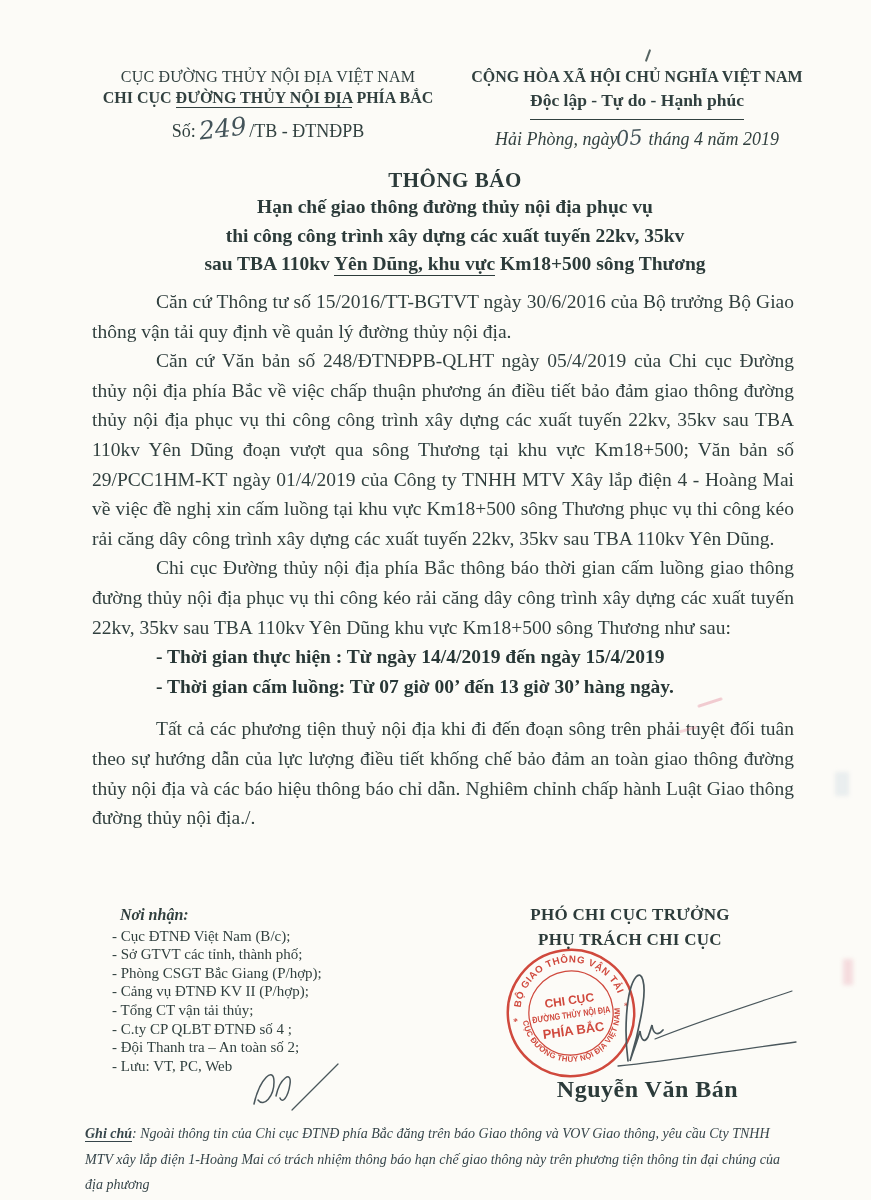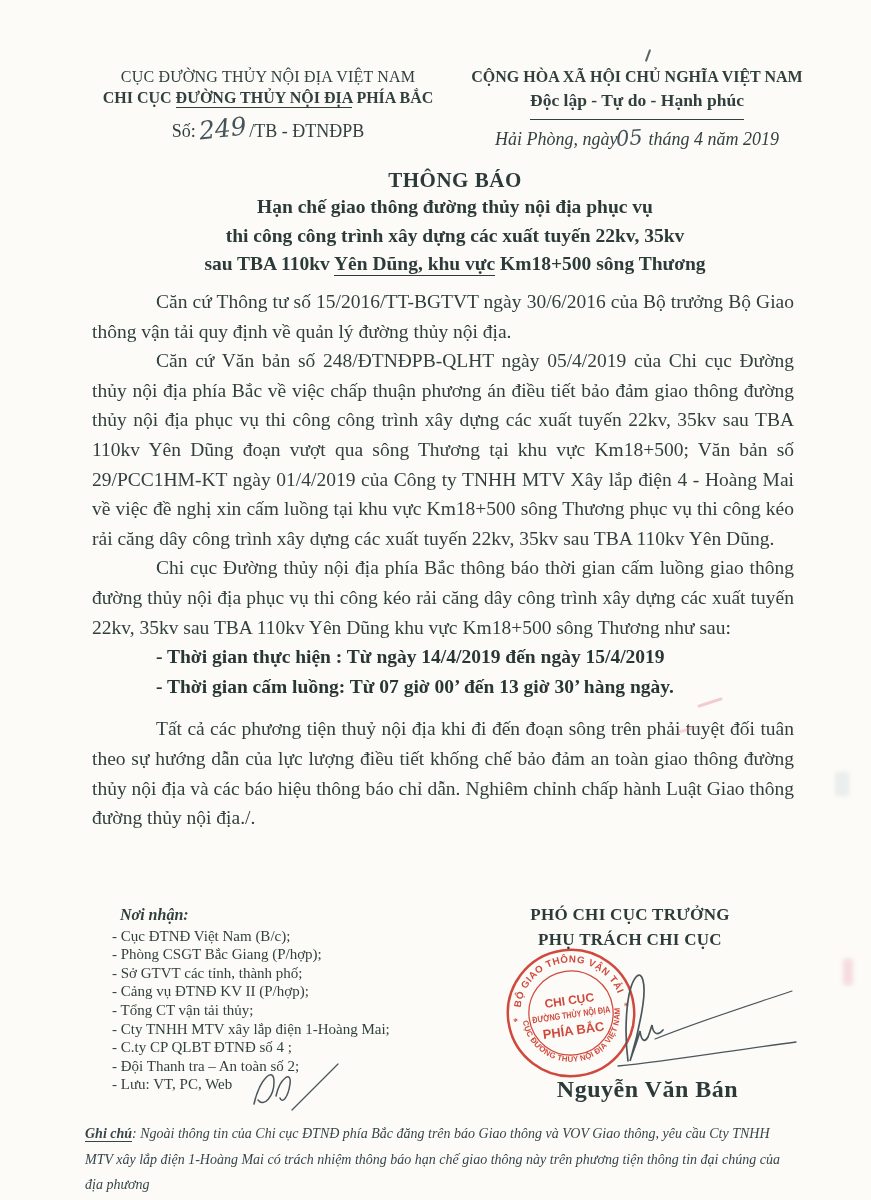"- Phòng CSGT Bắc Giang" div { order: before "- Sở GTVT các tỉnh," -> after "- Sở GTVT các tỉnh," }
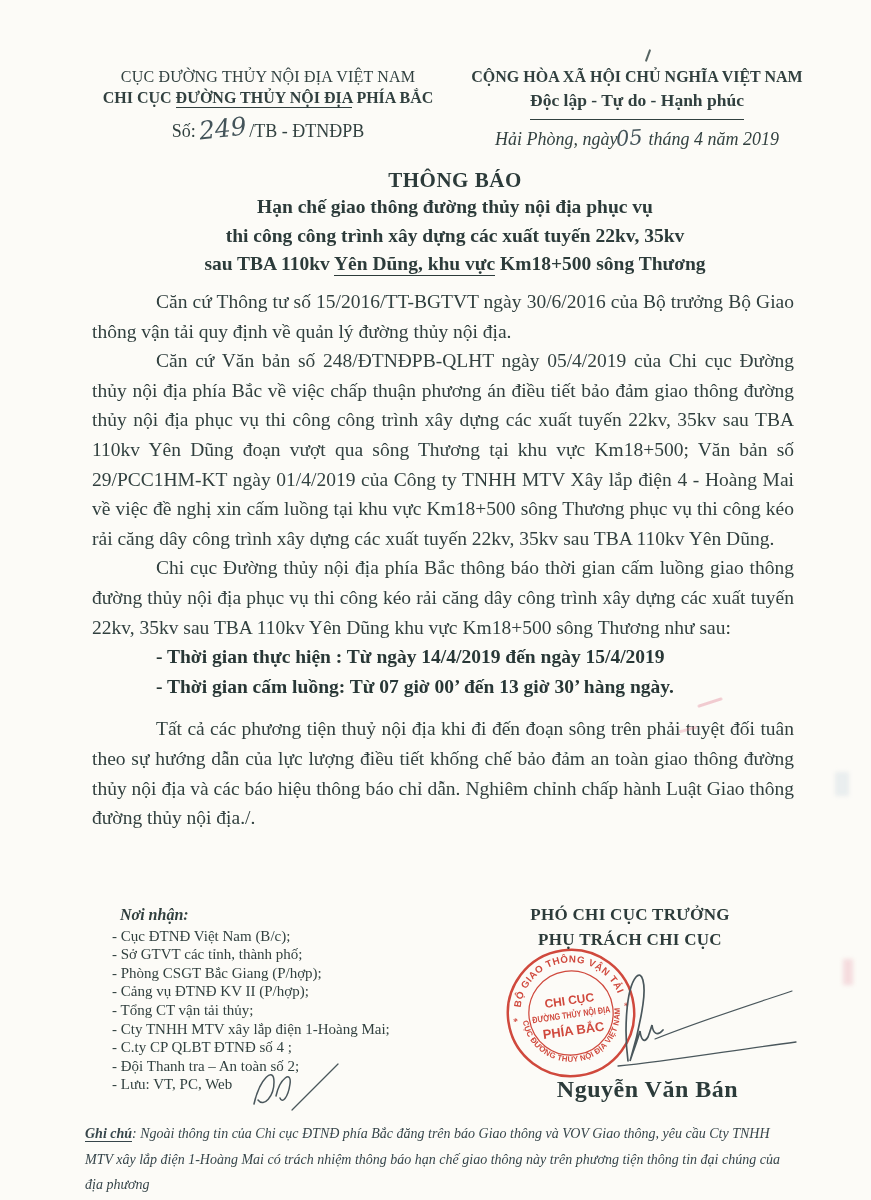"- Cty TNHH MTV xây" div { html: <div>- Cty TNHH MTV xây lắp điện 1-Hoàng Mai;</div> -> none }
